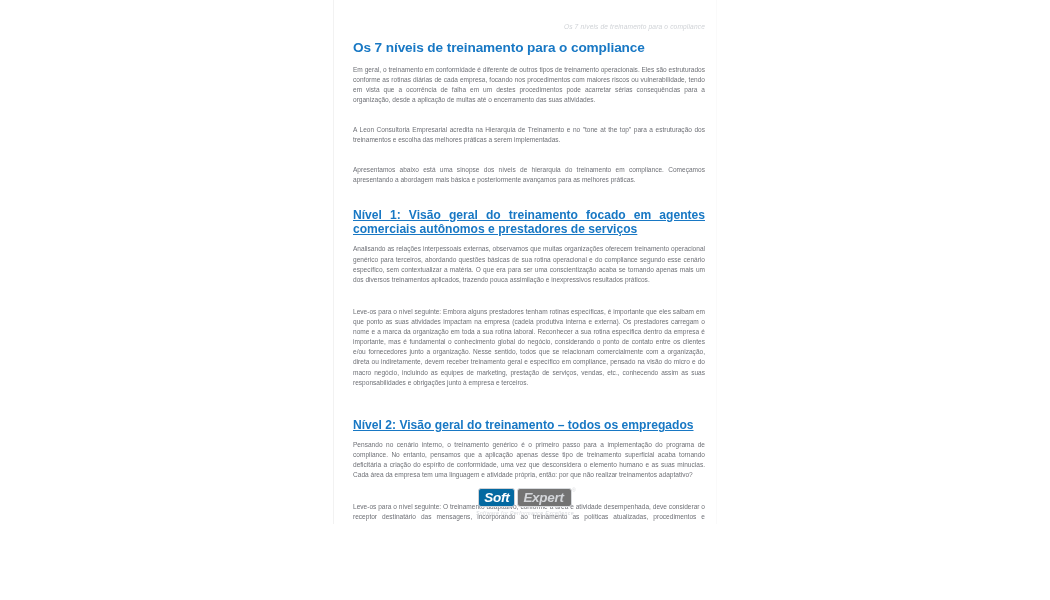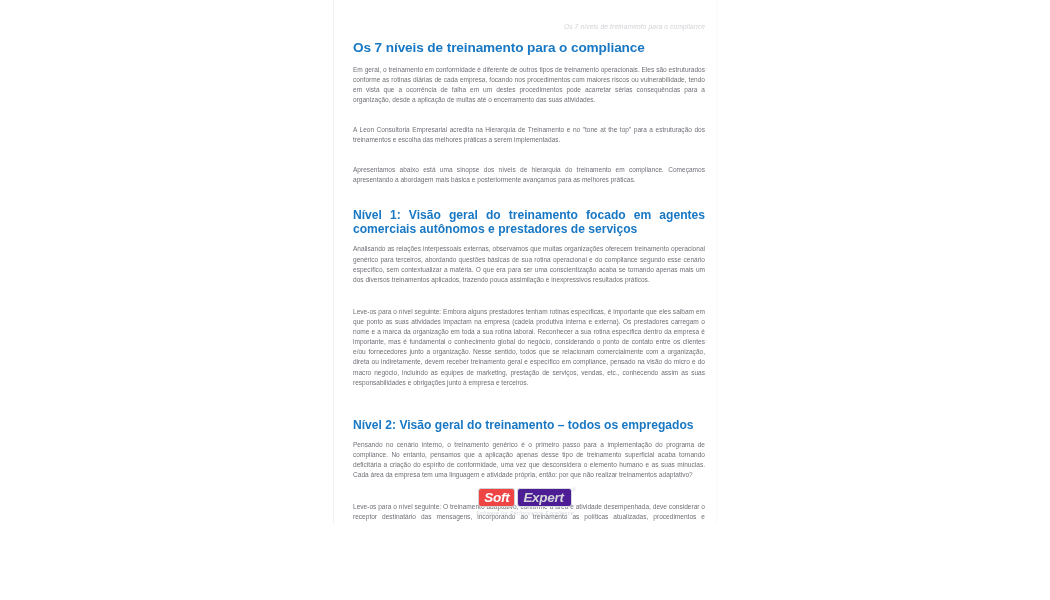"Nível 1: Visão geral do" h2.section-title { text-decoration: none -> underline }
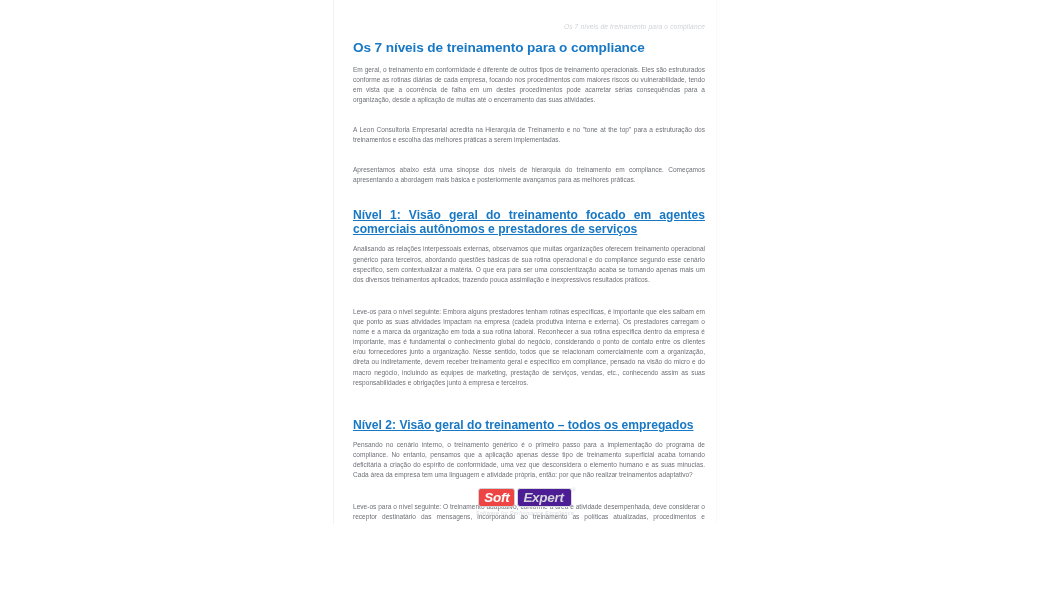"Soft" .logo-soft { background: #ef4444 -> #0369a1 }
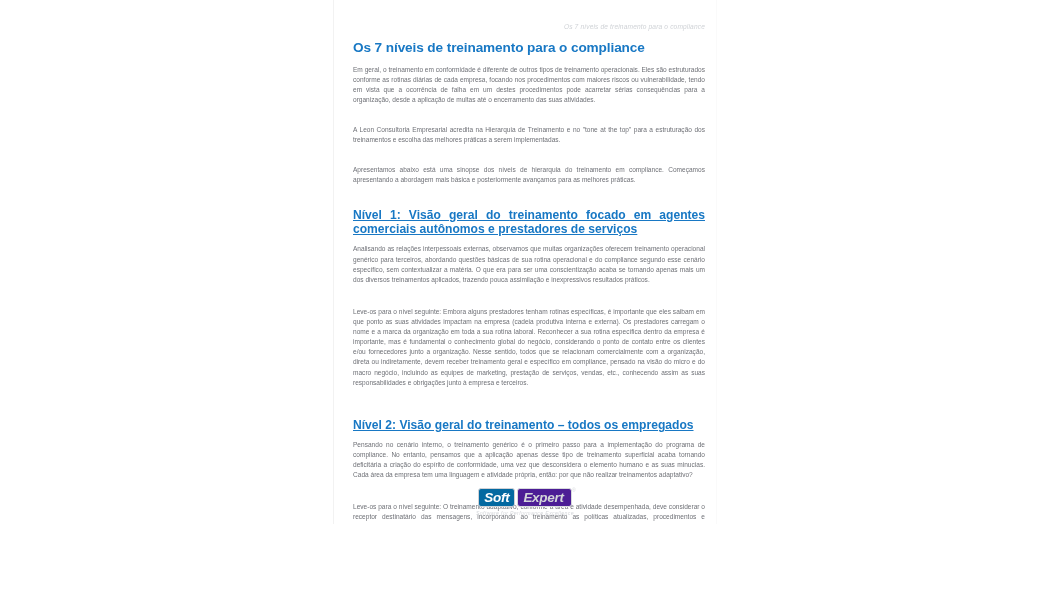"Expert" .logo-expert { background: #4c1d95 -> #737373 }
